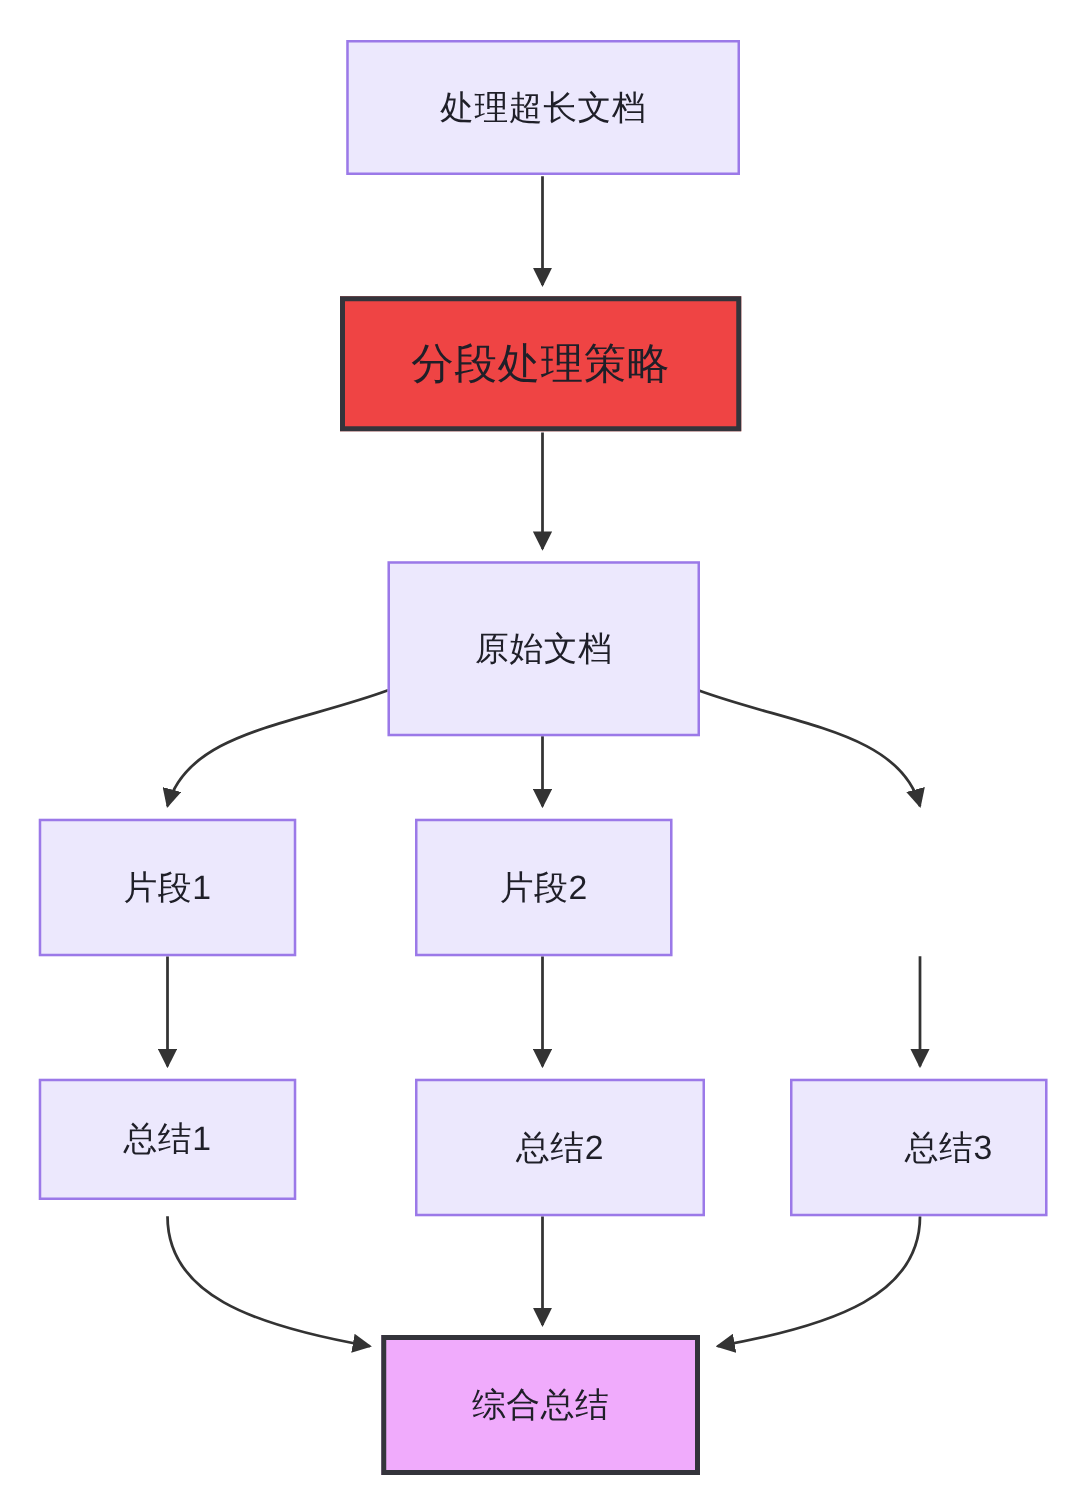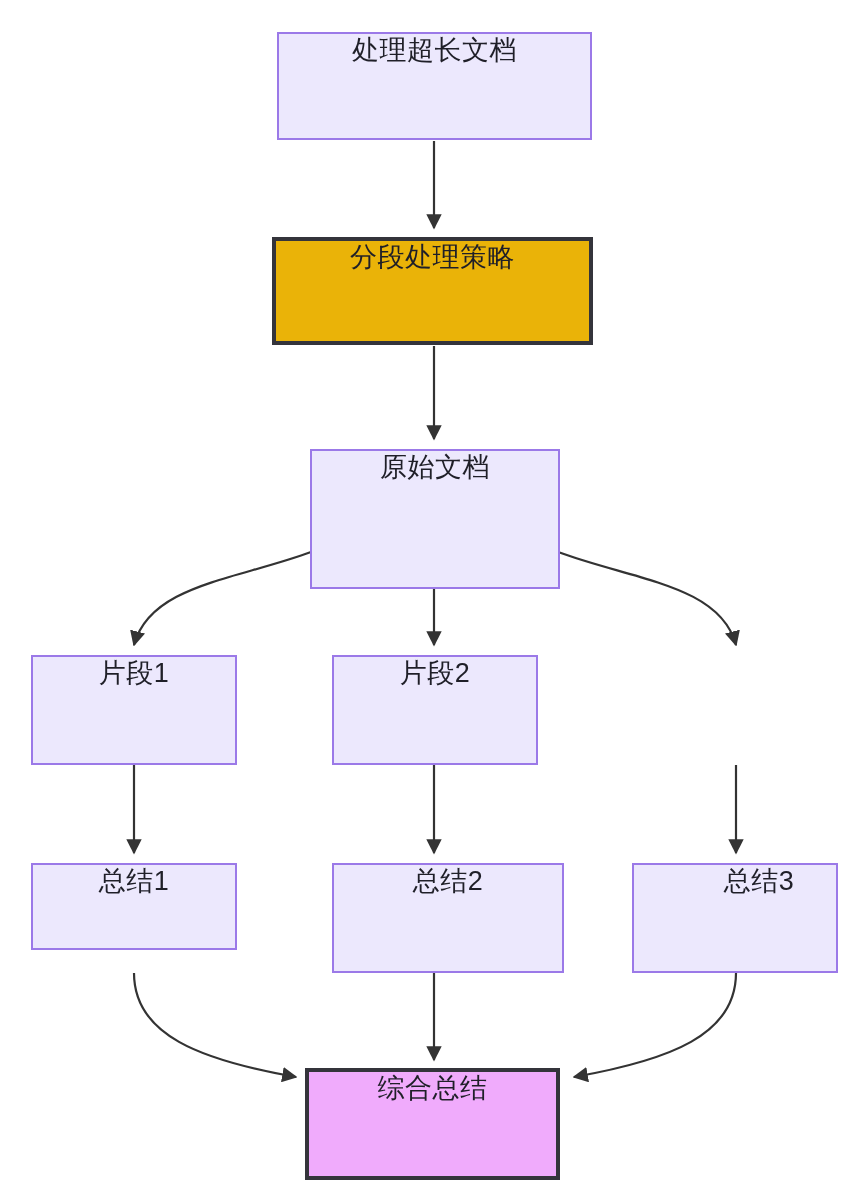"处理超长文档" .node { align-items: none -> center }
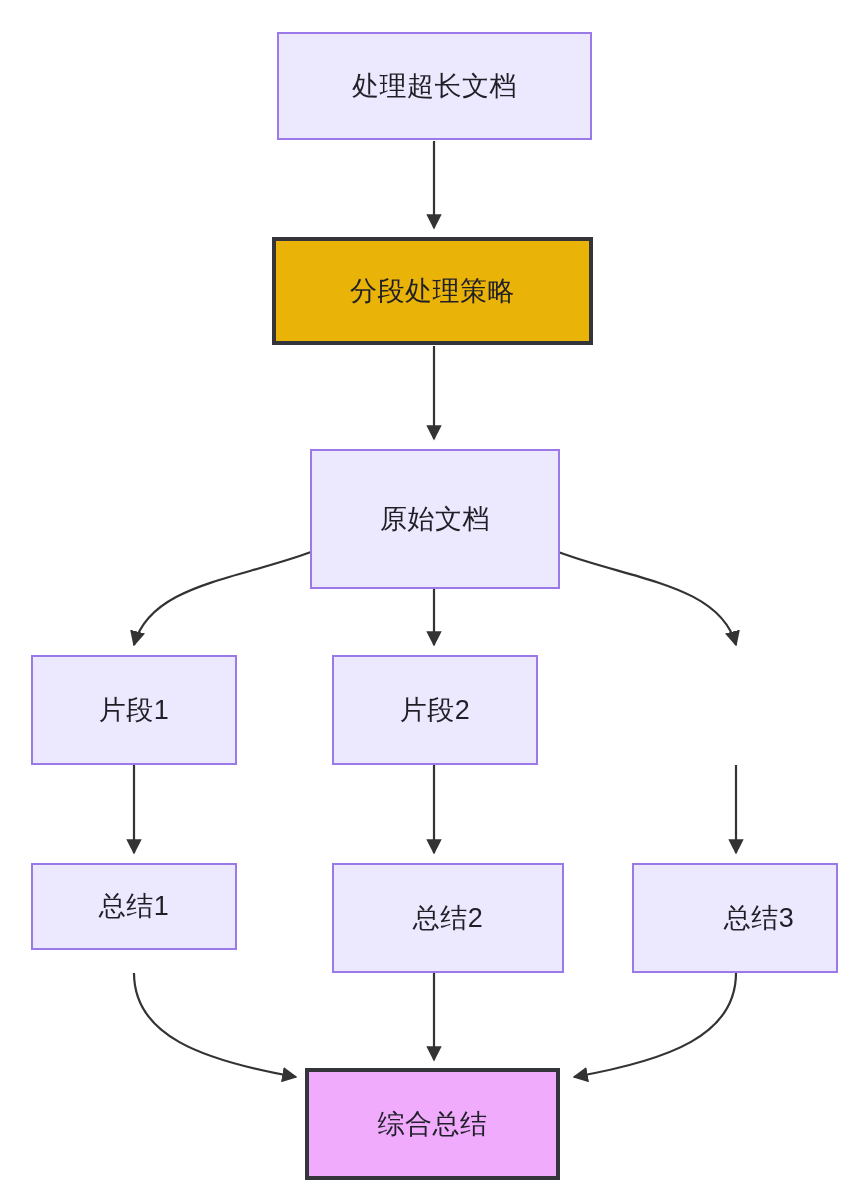"分段处理策略" .style-highlight-purple { background: #eab308 -> #ef4444; font-size: 27px -> 34px }
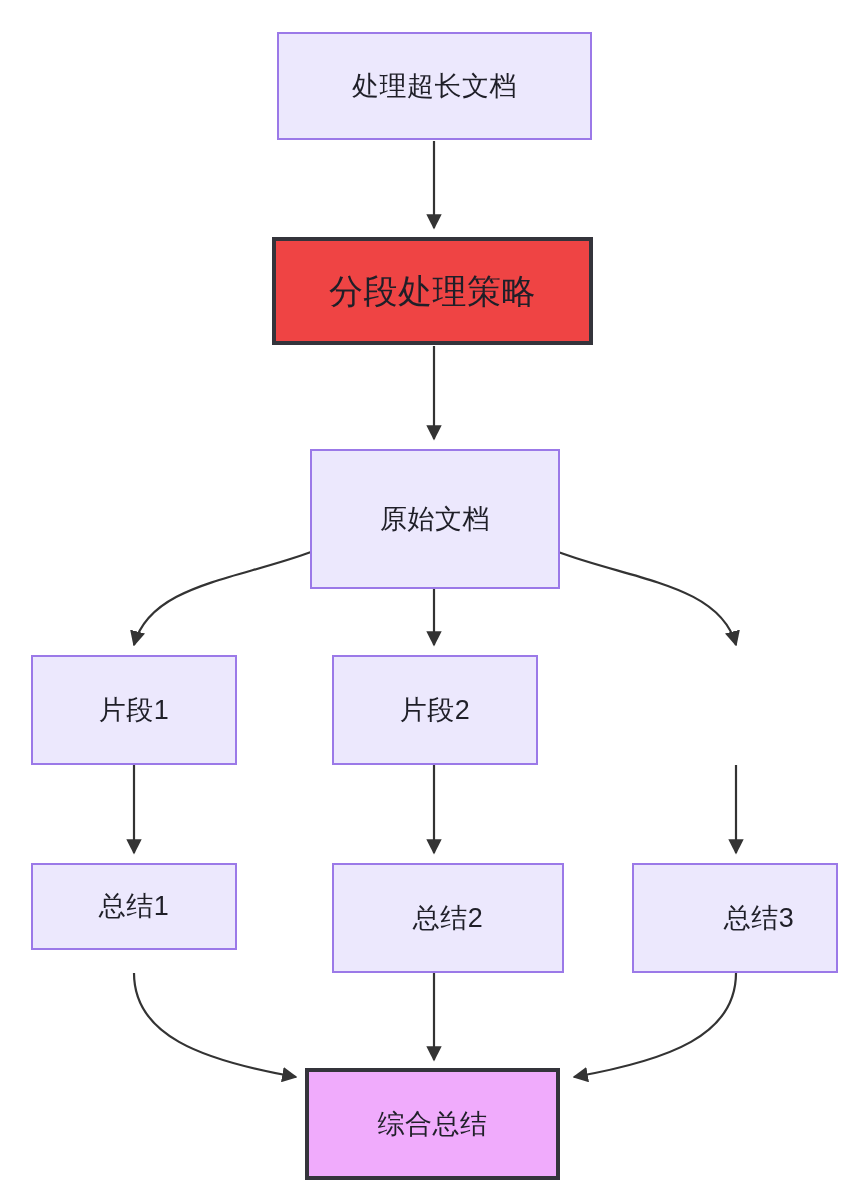"总结1" div.node { height: 87px -> 97px }
